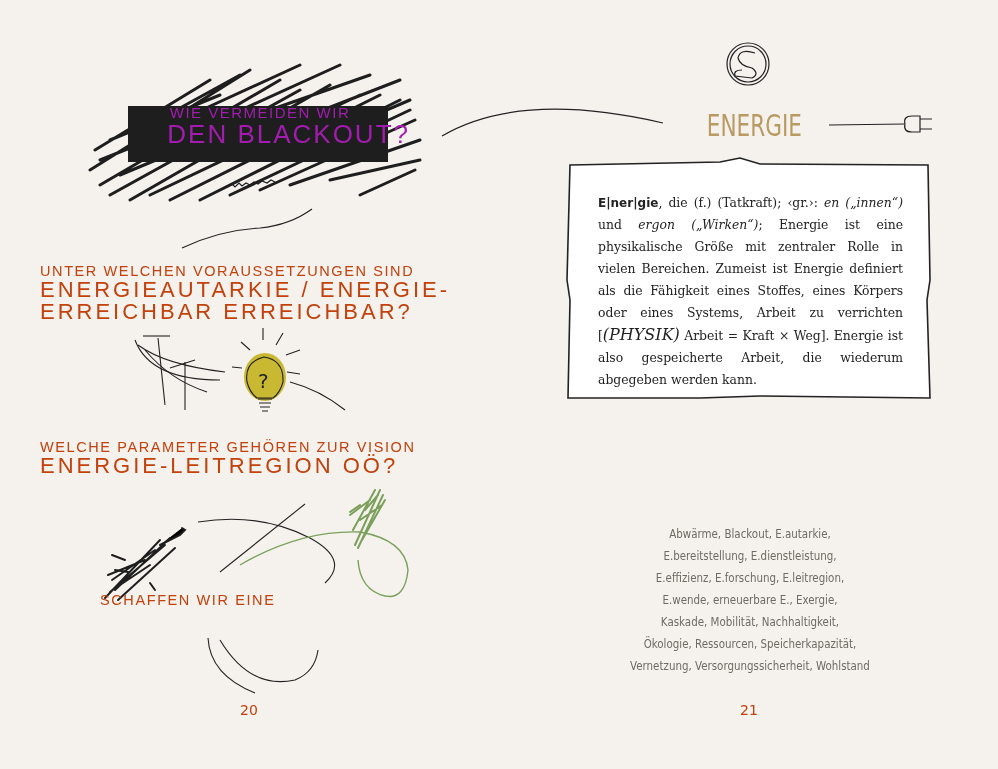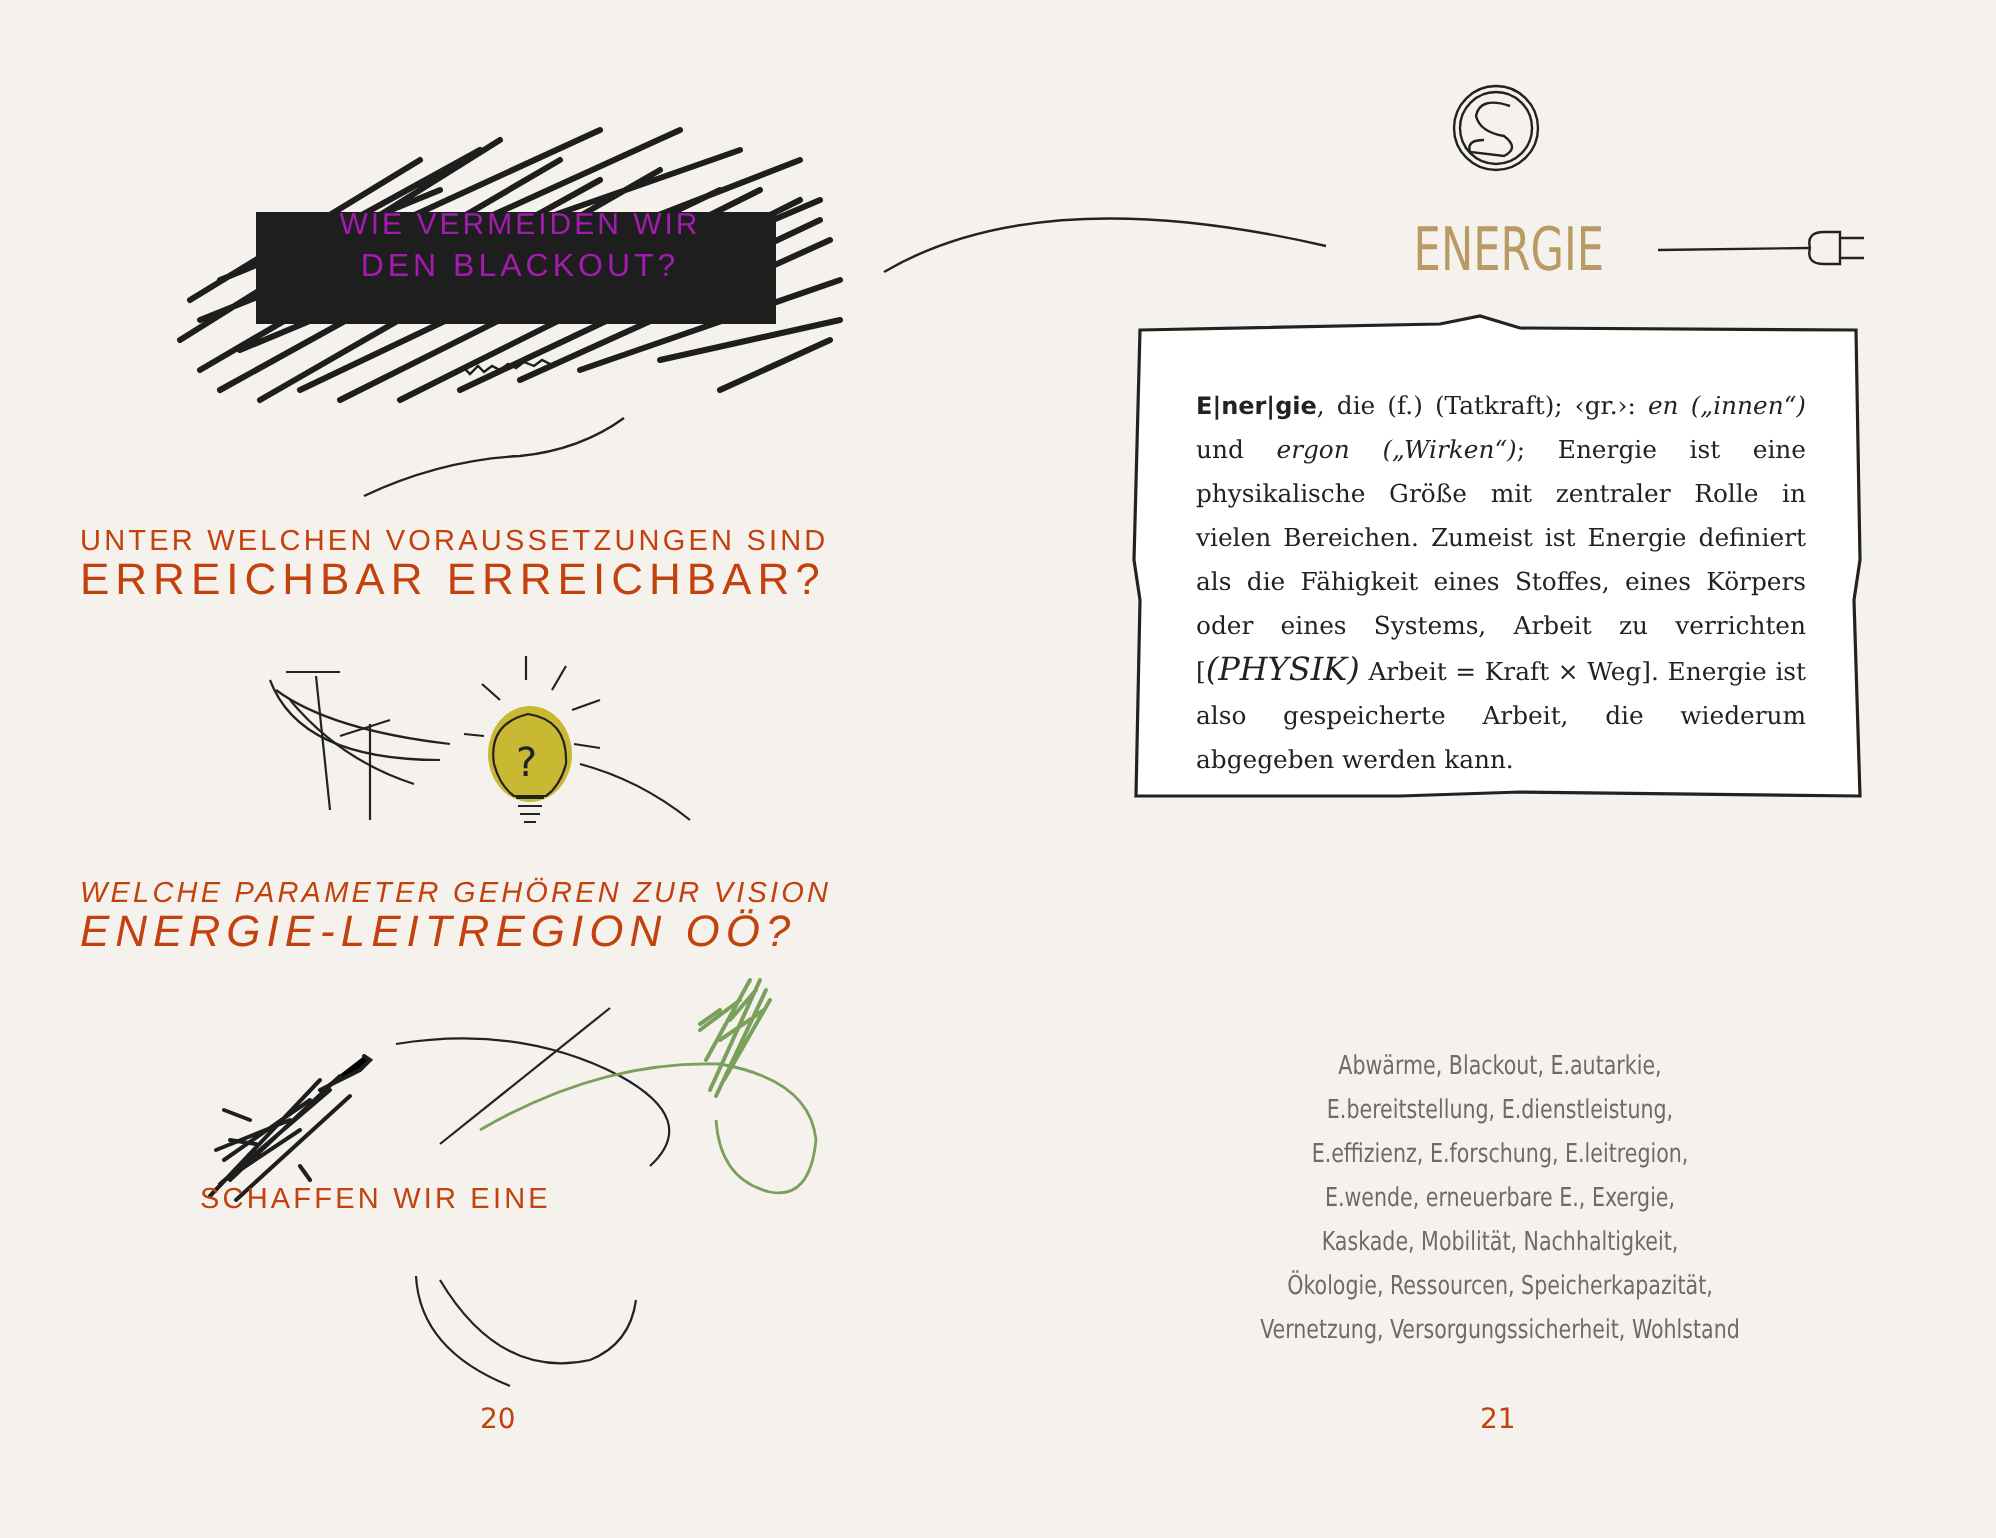"DEN BLACKOUT?" .blackout .big { font-size: 16px -> 26px; text-align: none -> right }
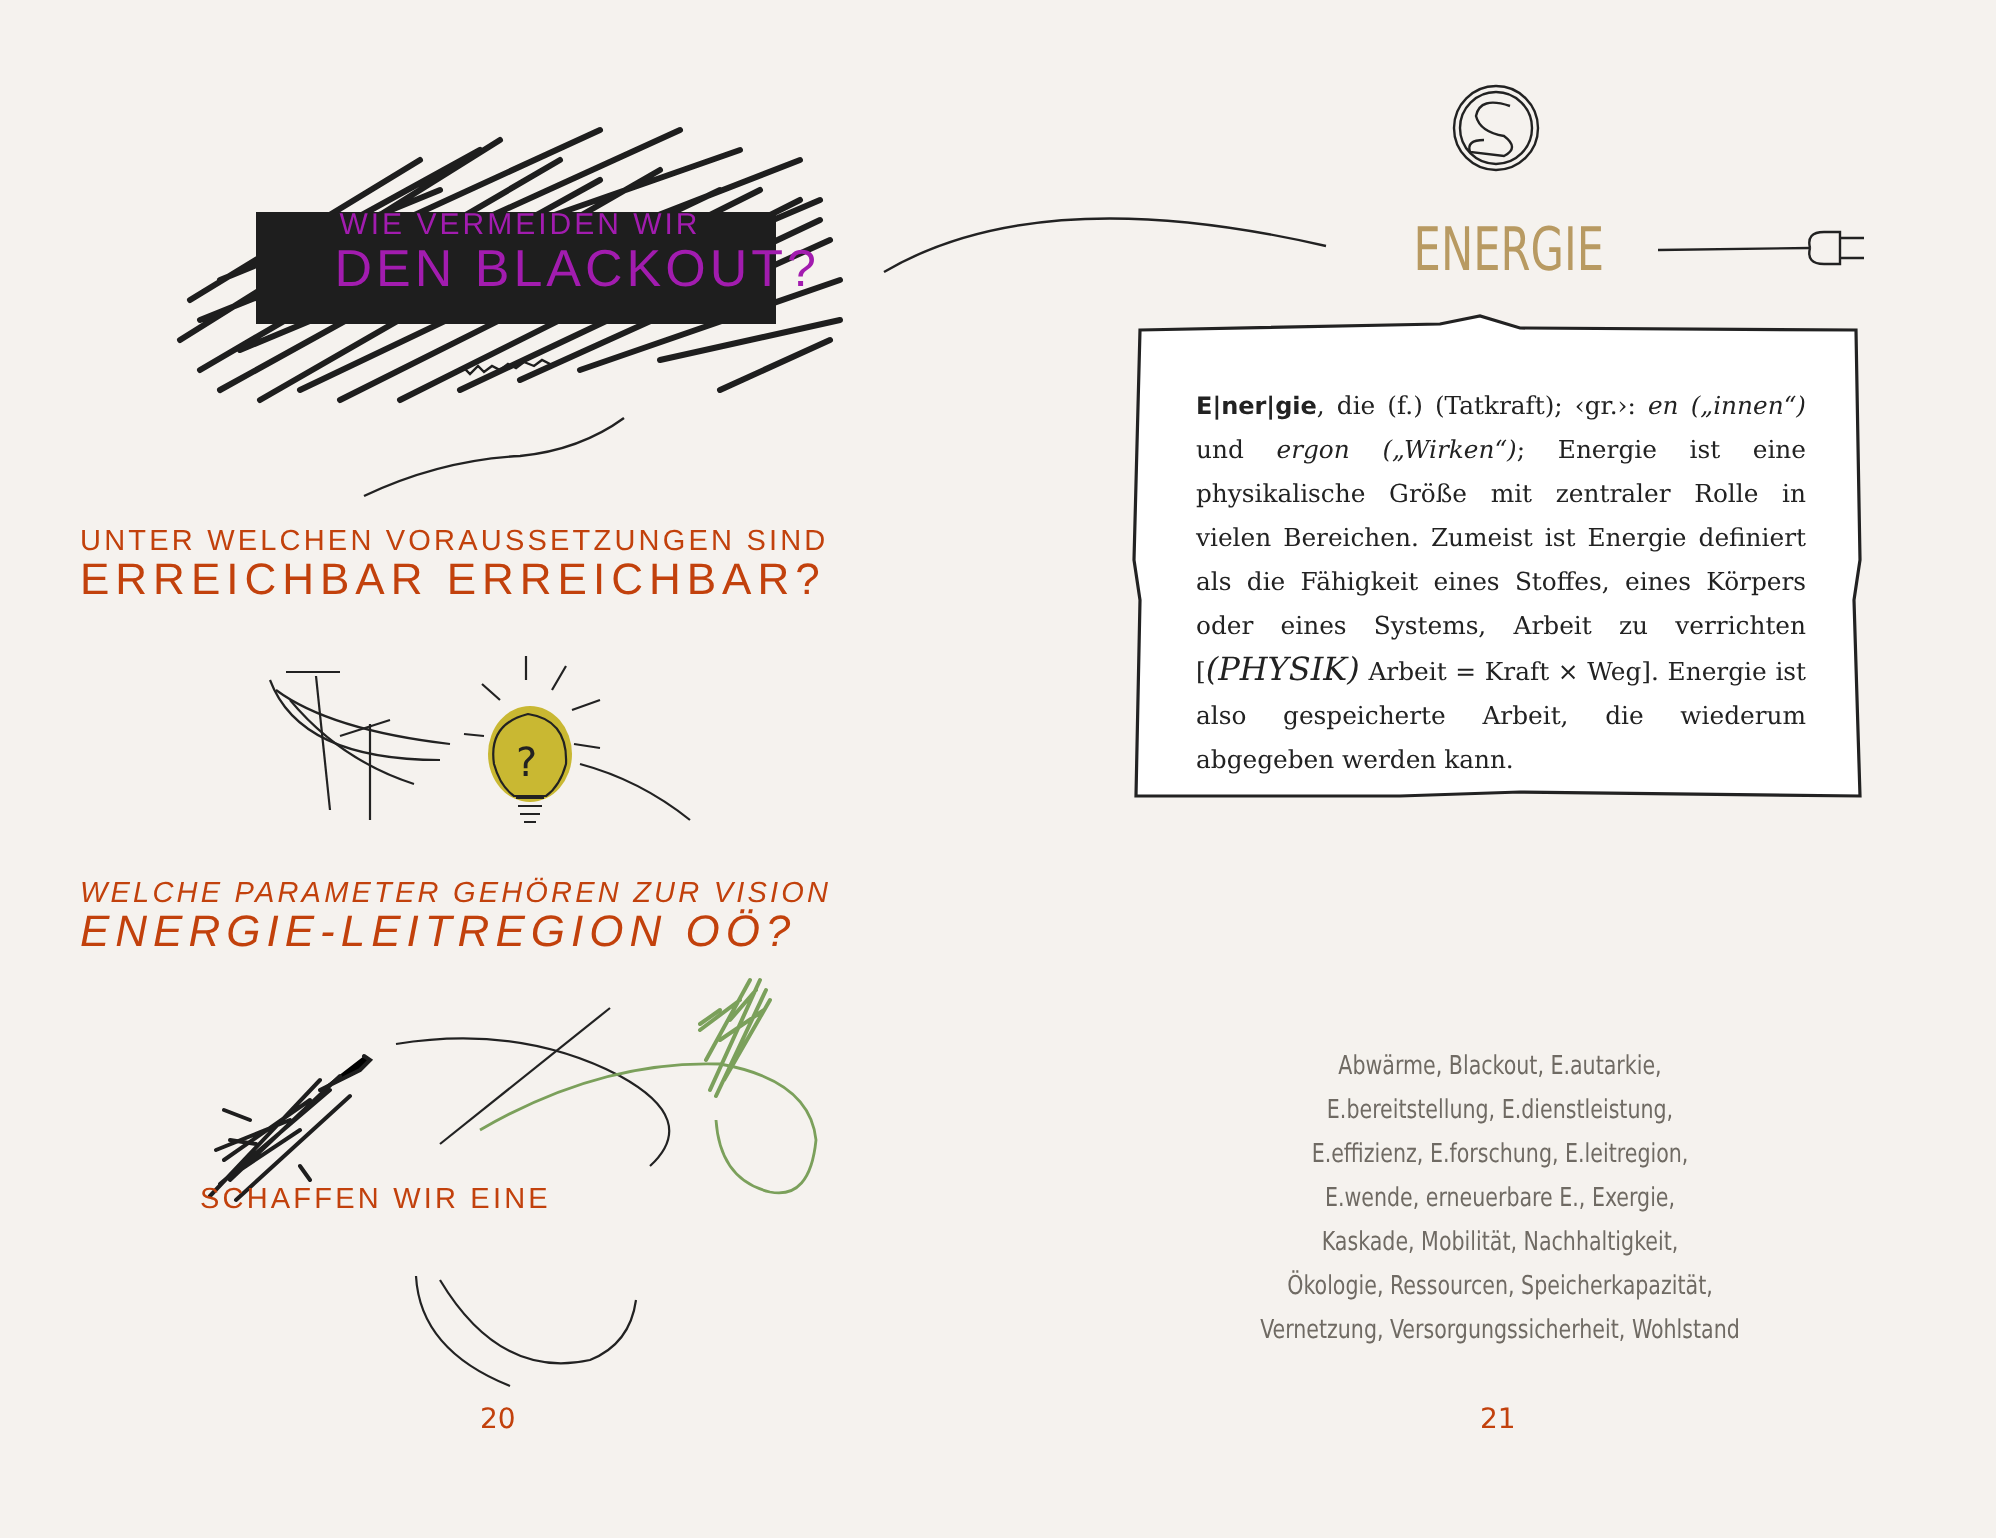"ENERGIEAUTARKIE / ENERGIE-" div.big { html: none -> <div>ENERGIEAUTARKIE / ENERGIE-</div> }
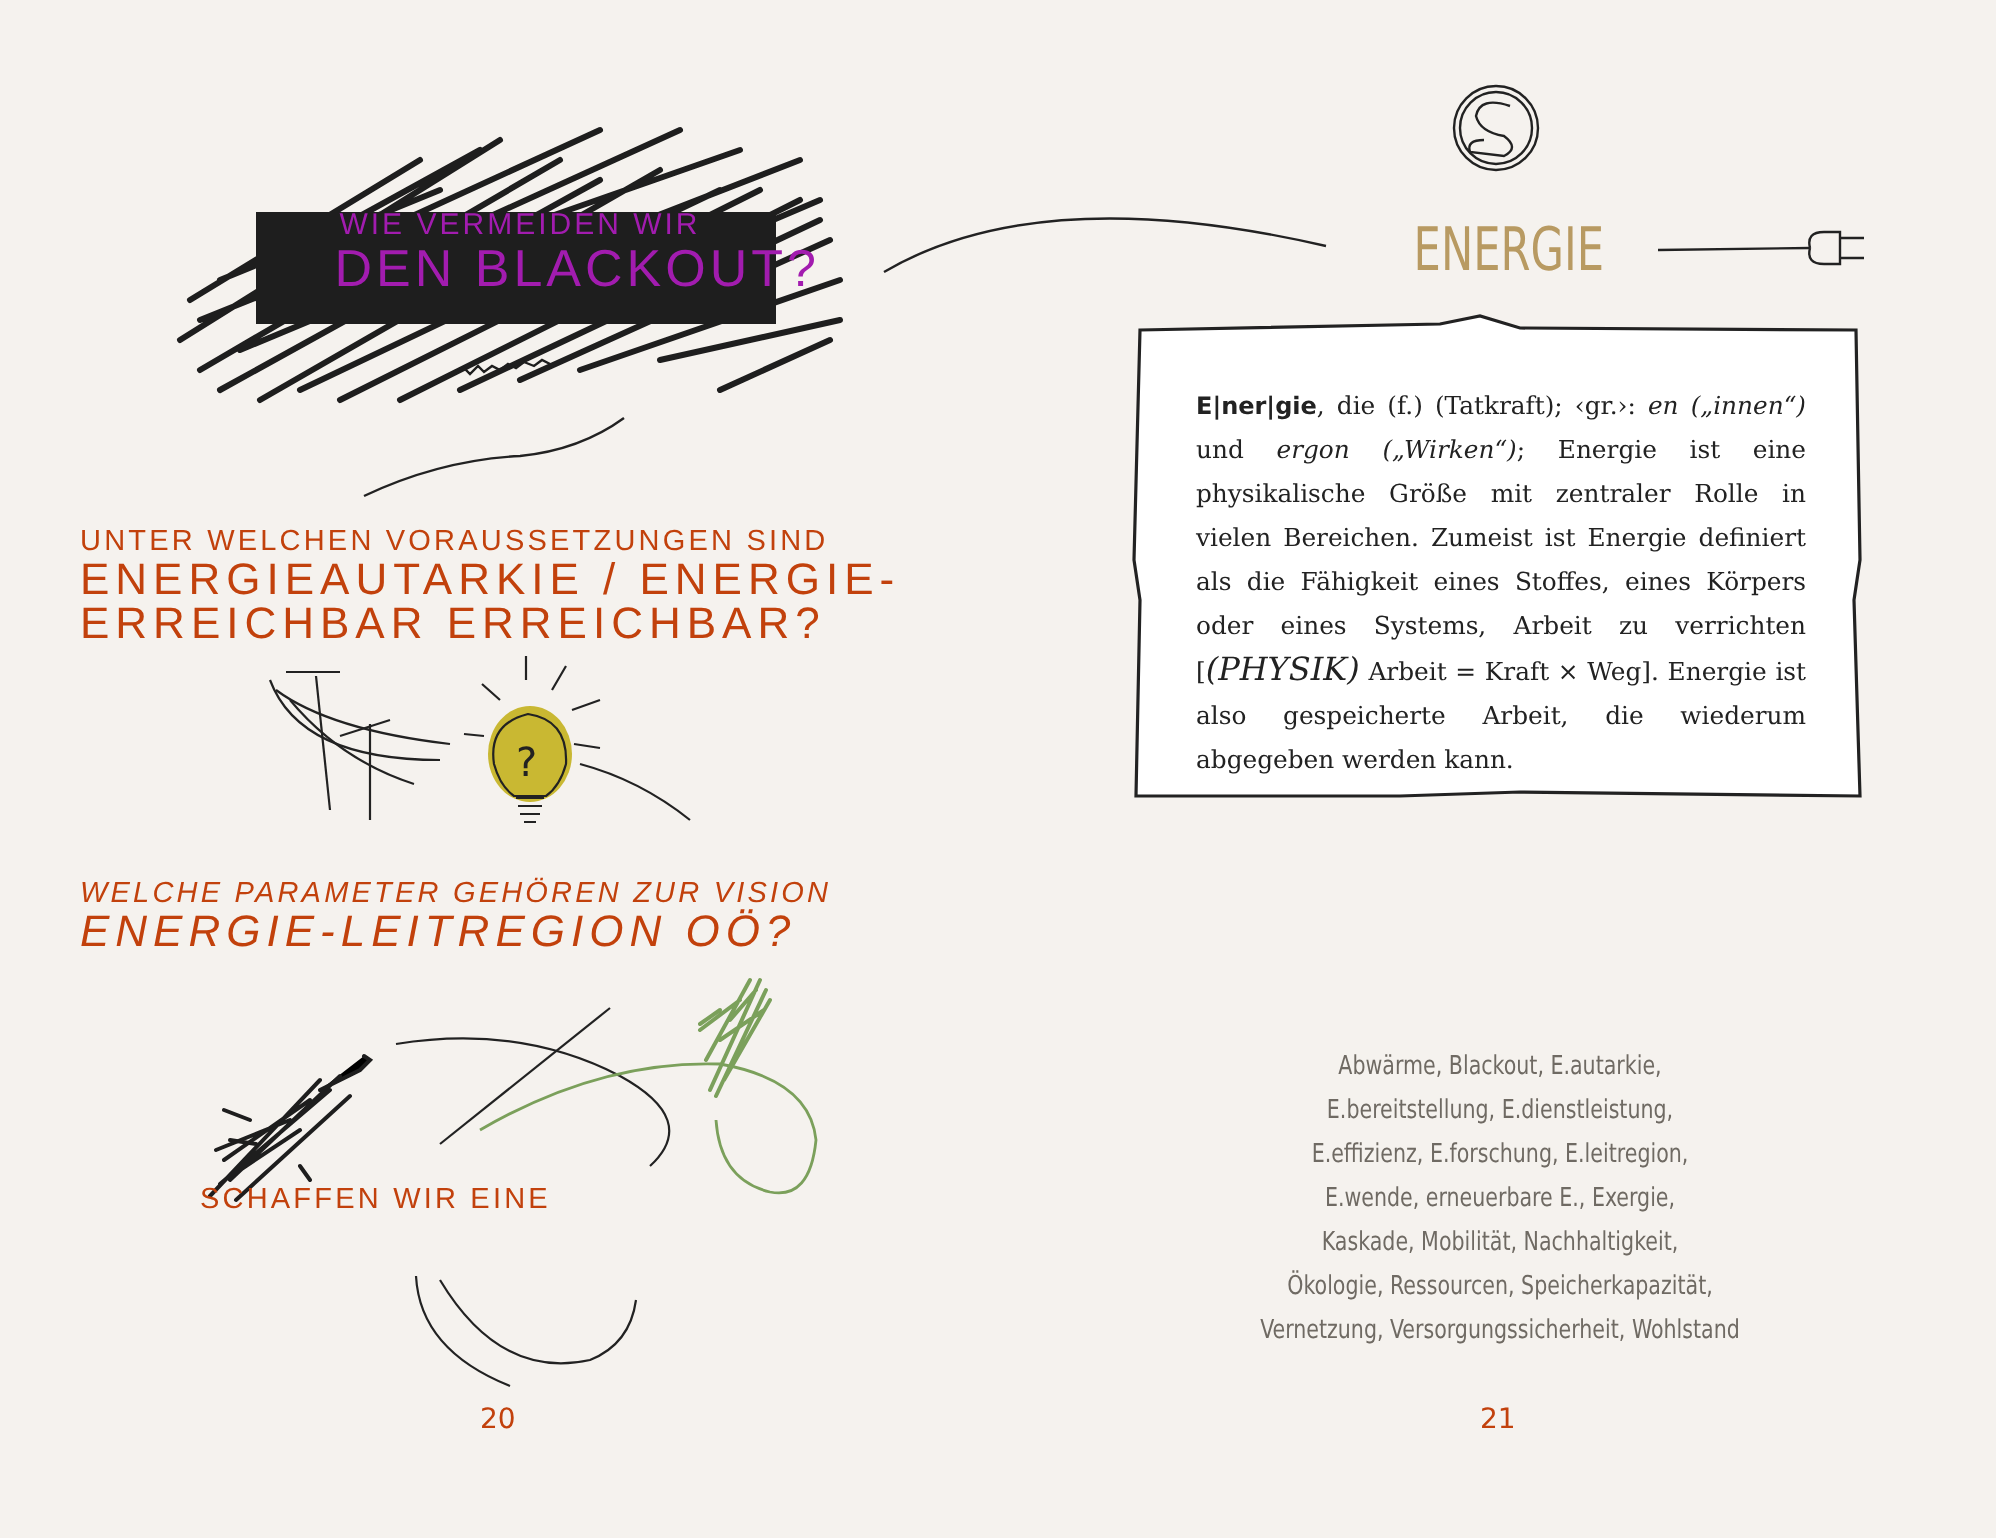"WELCHE PARAMETER GEHÖREN ZUR VISION" .q2 { font-style: italic -> none }
